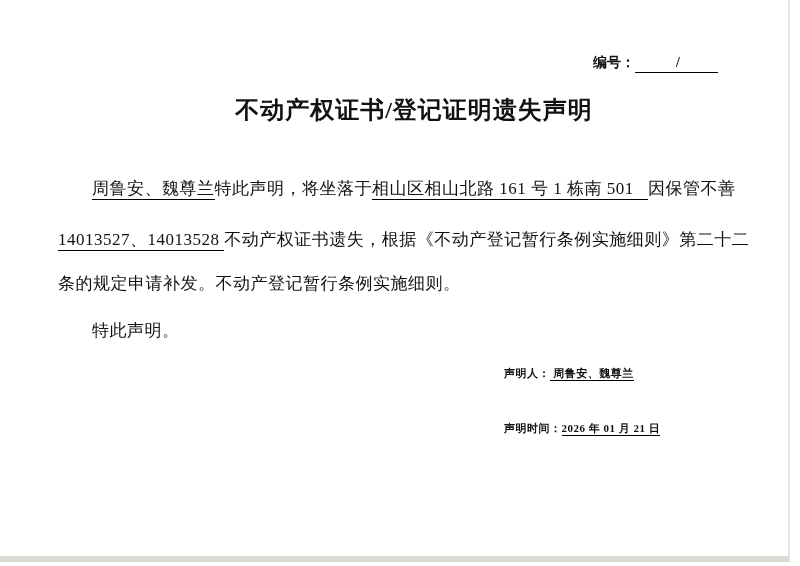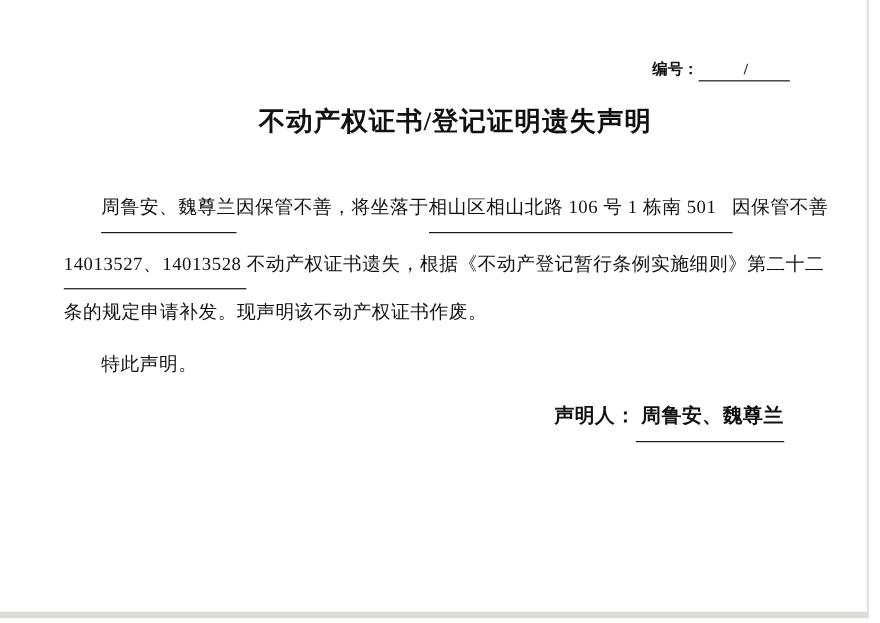"周鲁安、魏尊兰" .u { padding-bottom: 13px -> 1px }
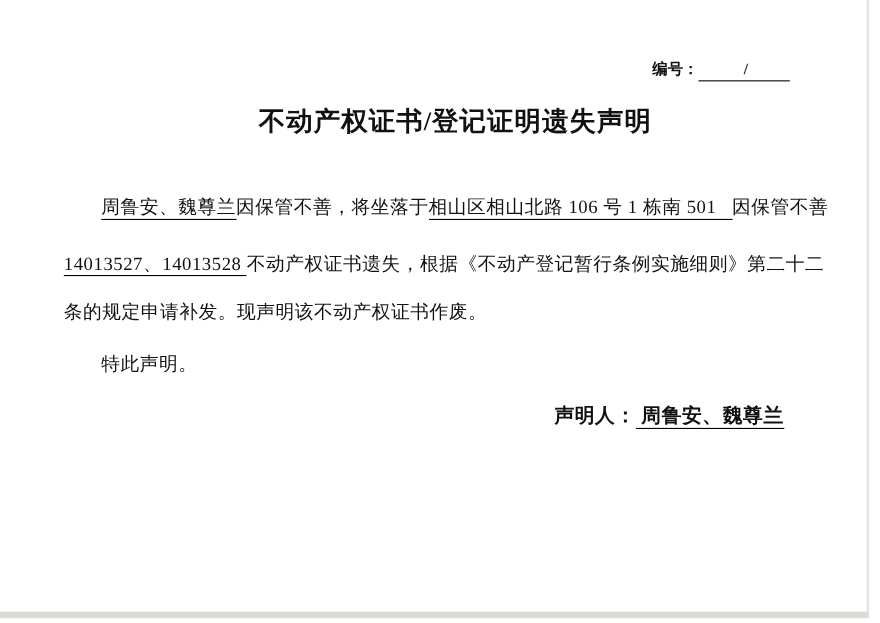"因保管不善，将坐落于" span { text: 因保管不善 -> 特此声明 }
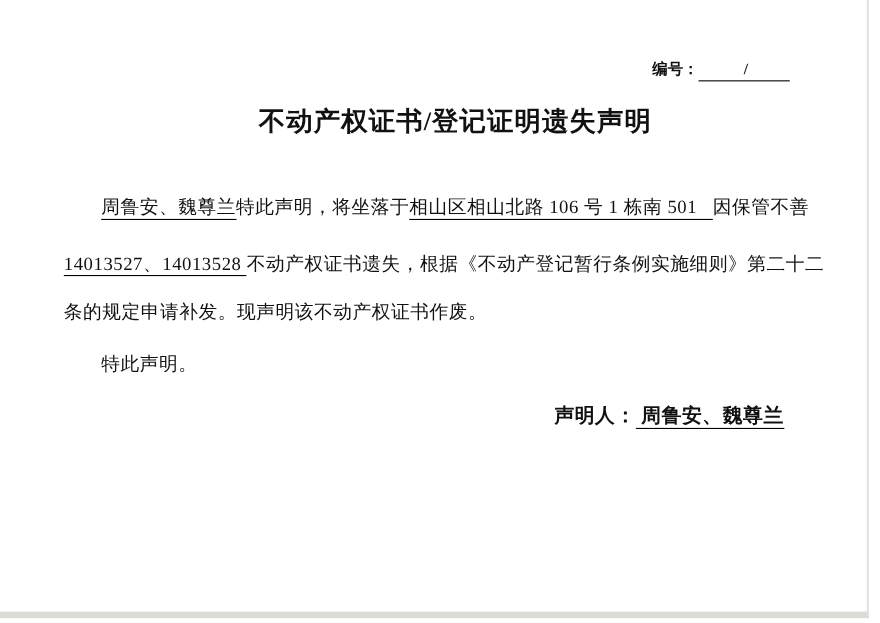"相山区相山北路 106 号 1 栋南" span.u { text: 106 -> 161 }
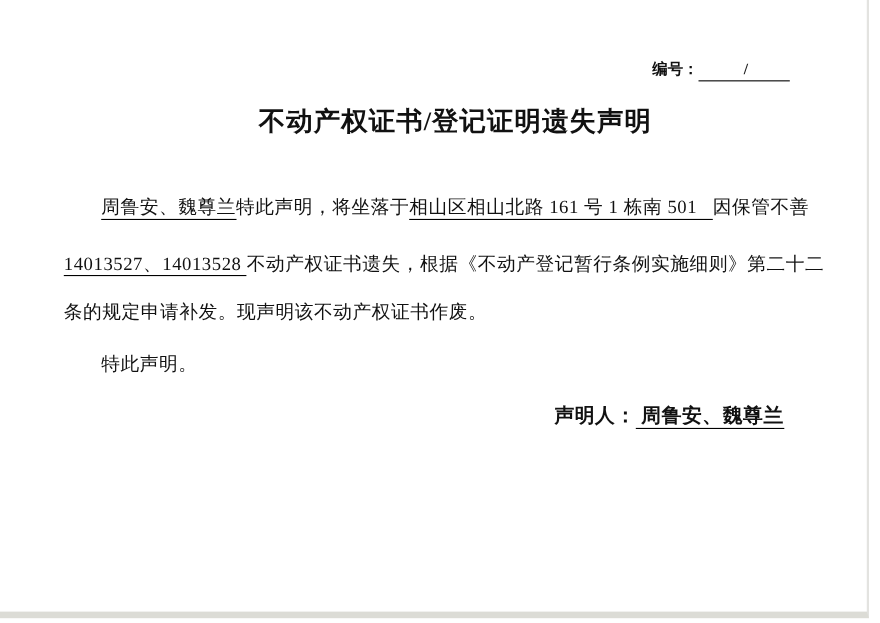"条的规定申请补发。现声明该不动产权证书作废。" span { text: 现声明该不动产权证书作废 -> 不动产登记暂行条例实施细则 }
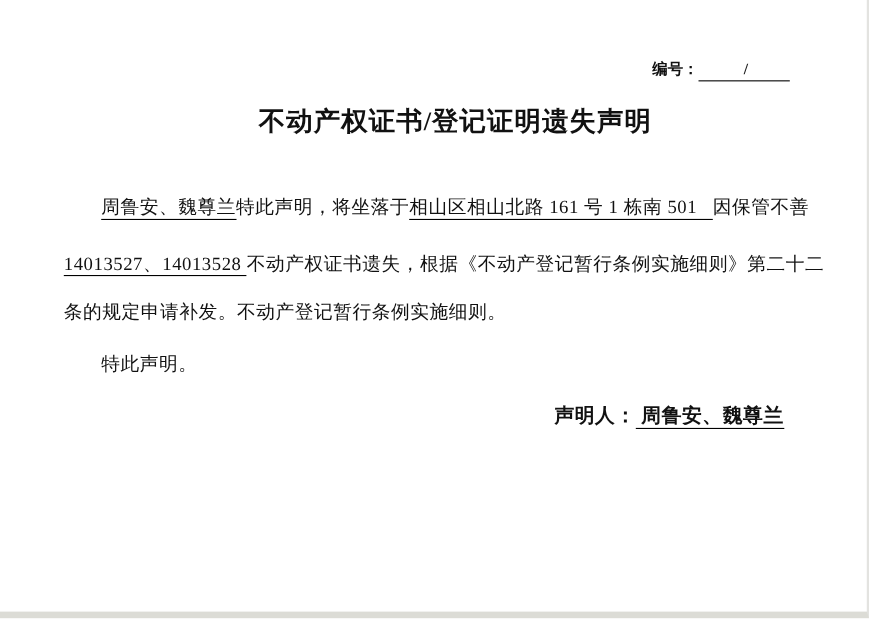"声明人： 周鲁安、魏尊兰" .sig-line { font-size: 18px -> 11px }
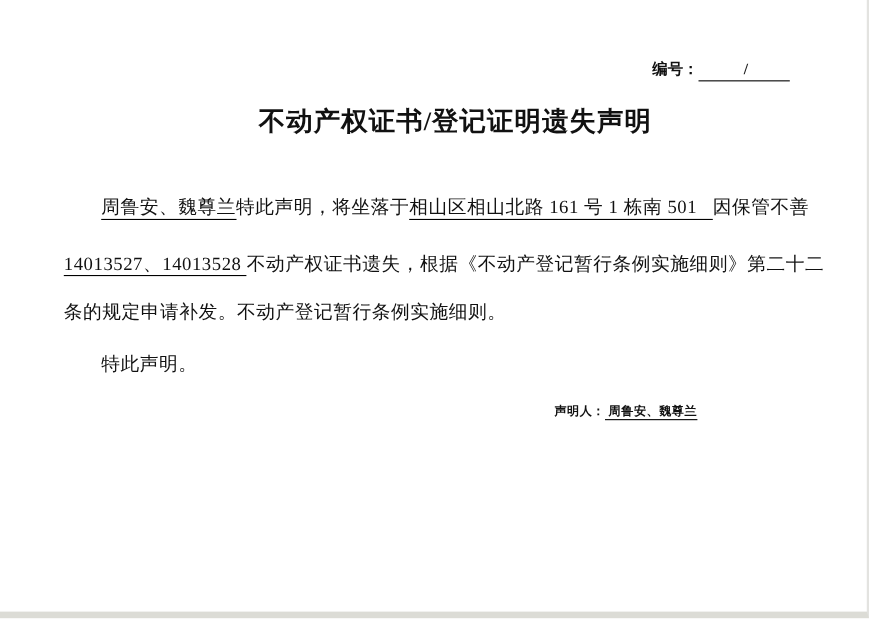"声明时间：2026 年 01 月 21" div.sig-line { html: none -> <div> <span>声明时间：</span><span>2026 年 01 月 21 日</span> </div> }
